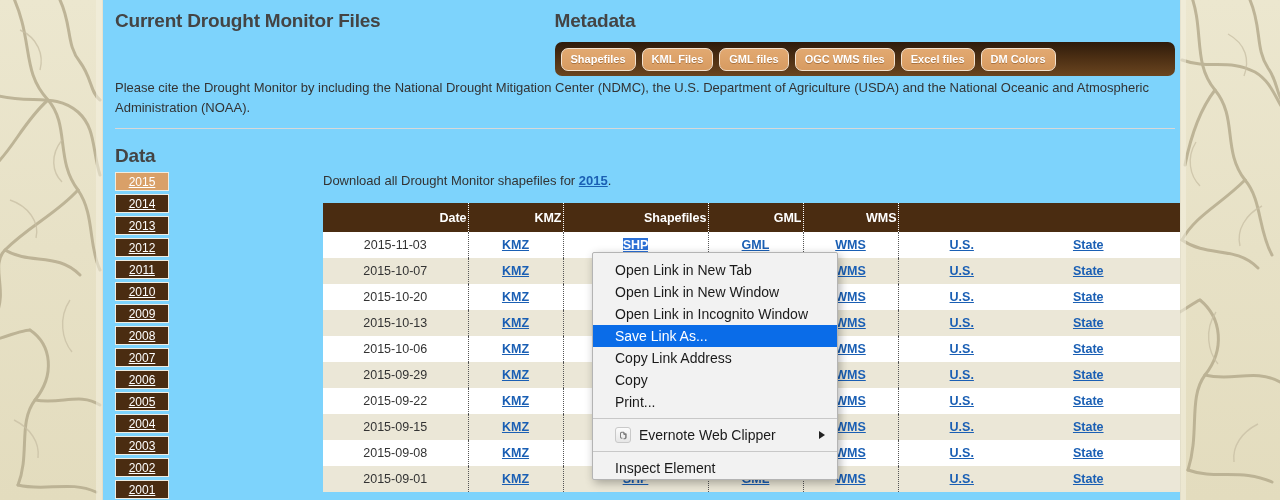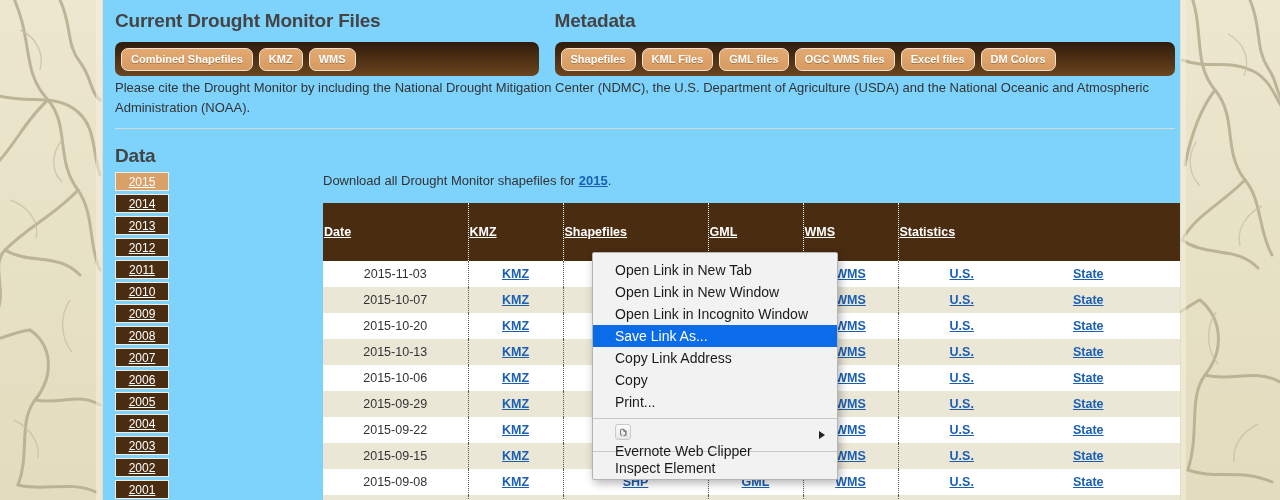"Combined Shapefiles" div.btnbar { html: <div> <span>Combined Shapefiles</span> <span>KMZ</span> <span>WMS</span> </div> -> none }
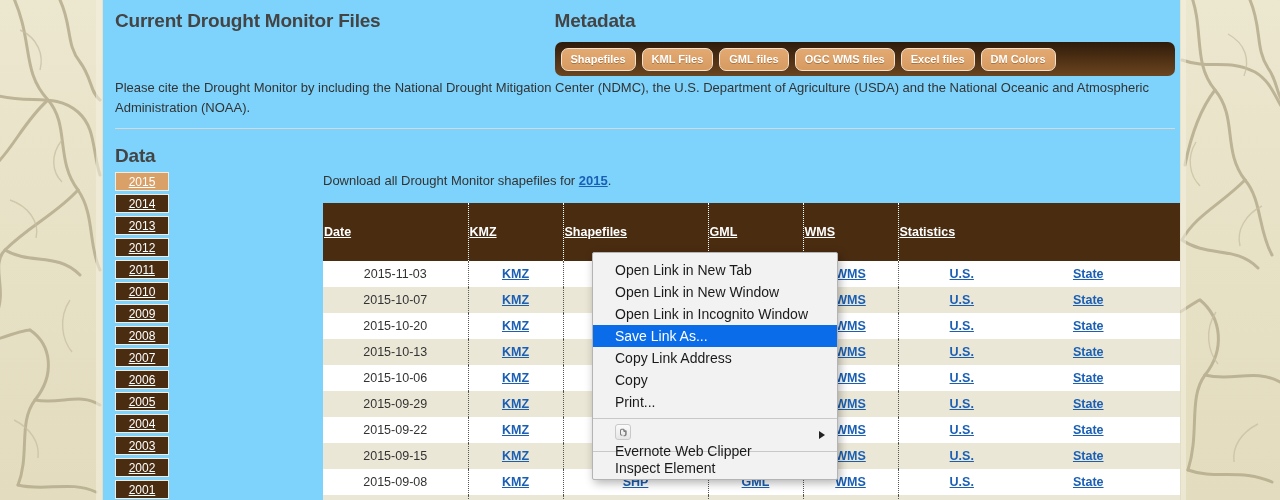"Date" table.dm thead th { height: 58px -> 29px; text-align: left -> right; text-decoration: underline -> none }
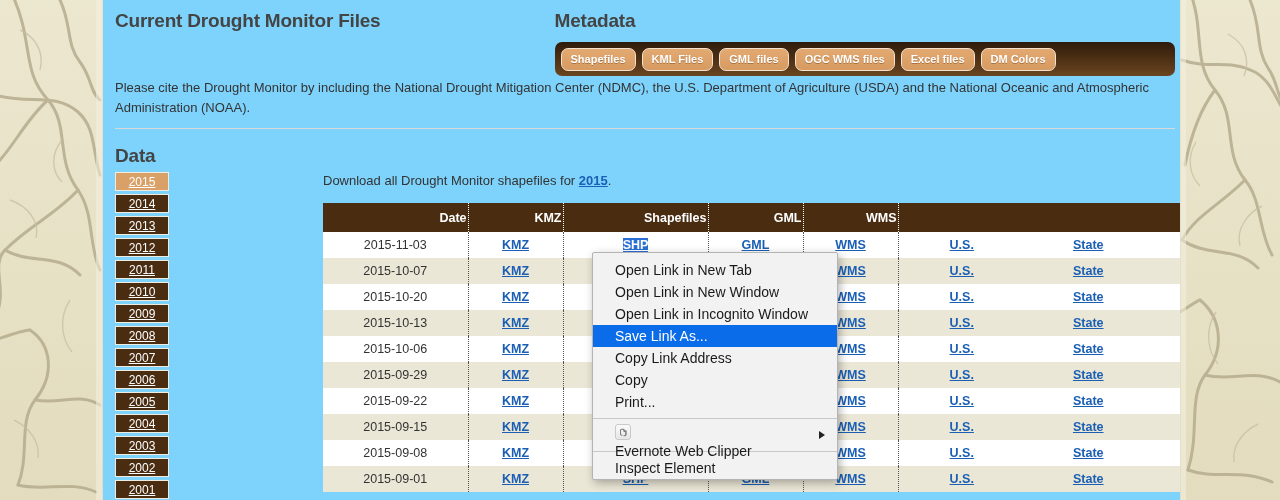"Evernote Web Clipper" .cm-item.with-icon { align-items: flex-start -> center; flex-direction: column -> none }
